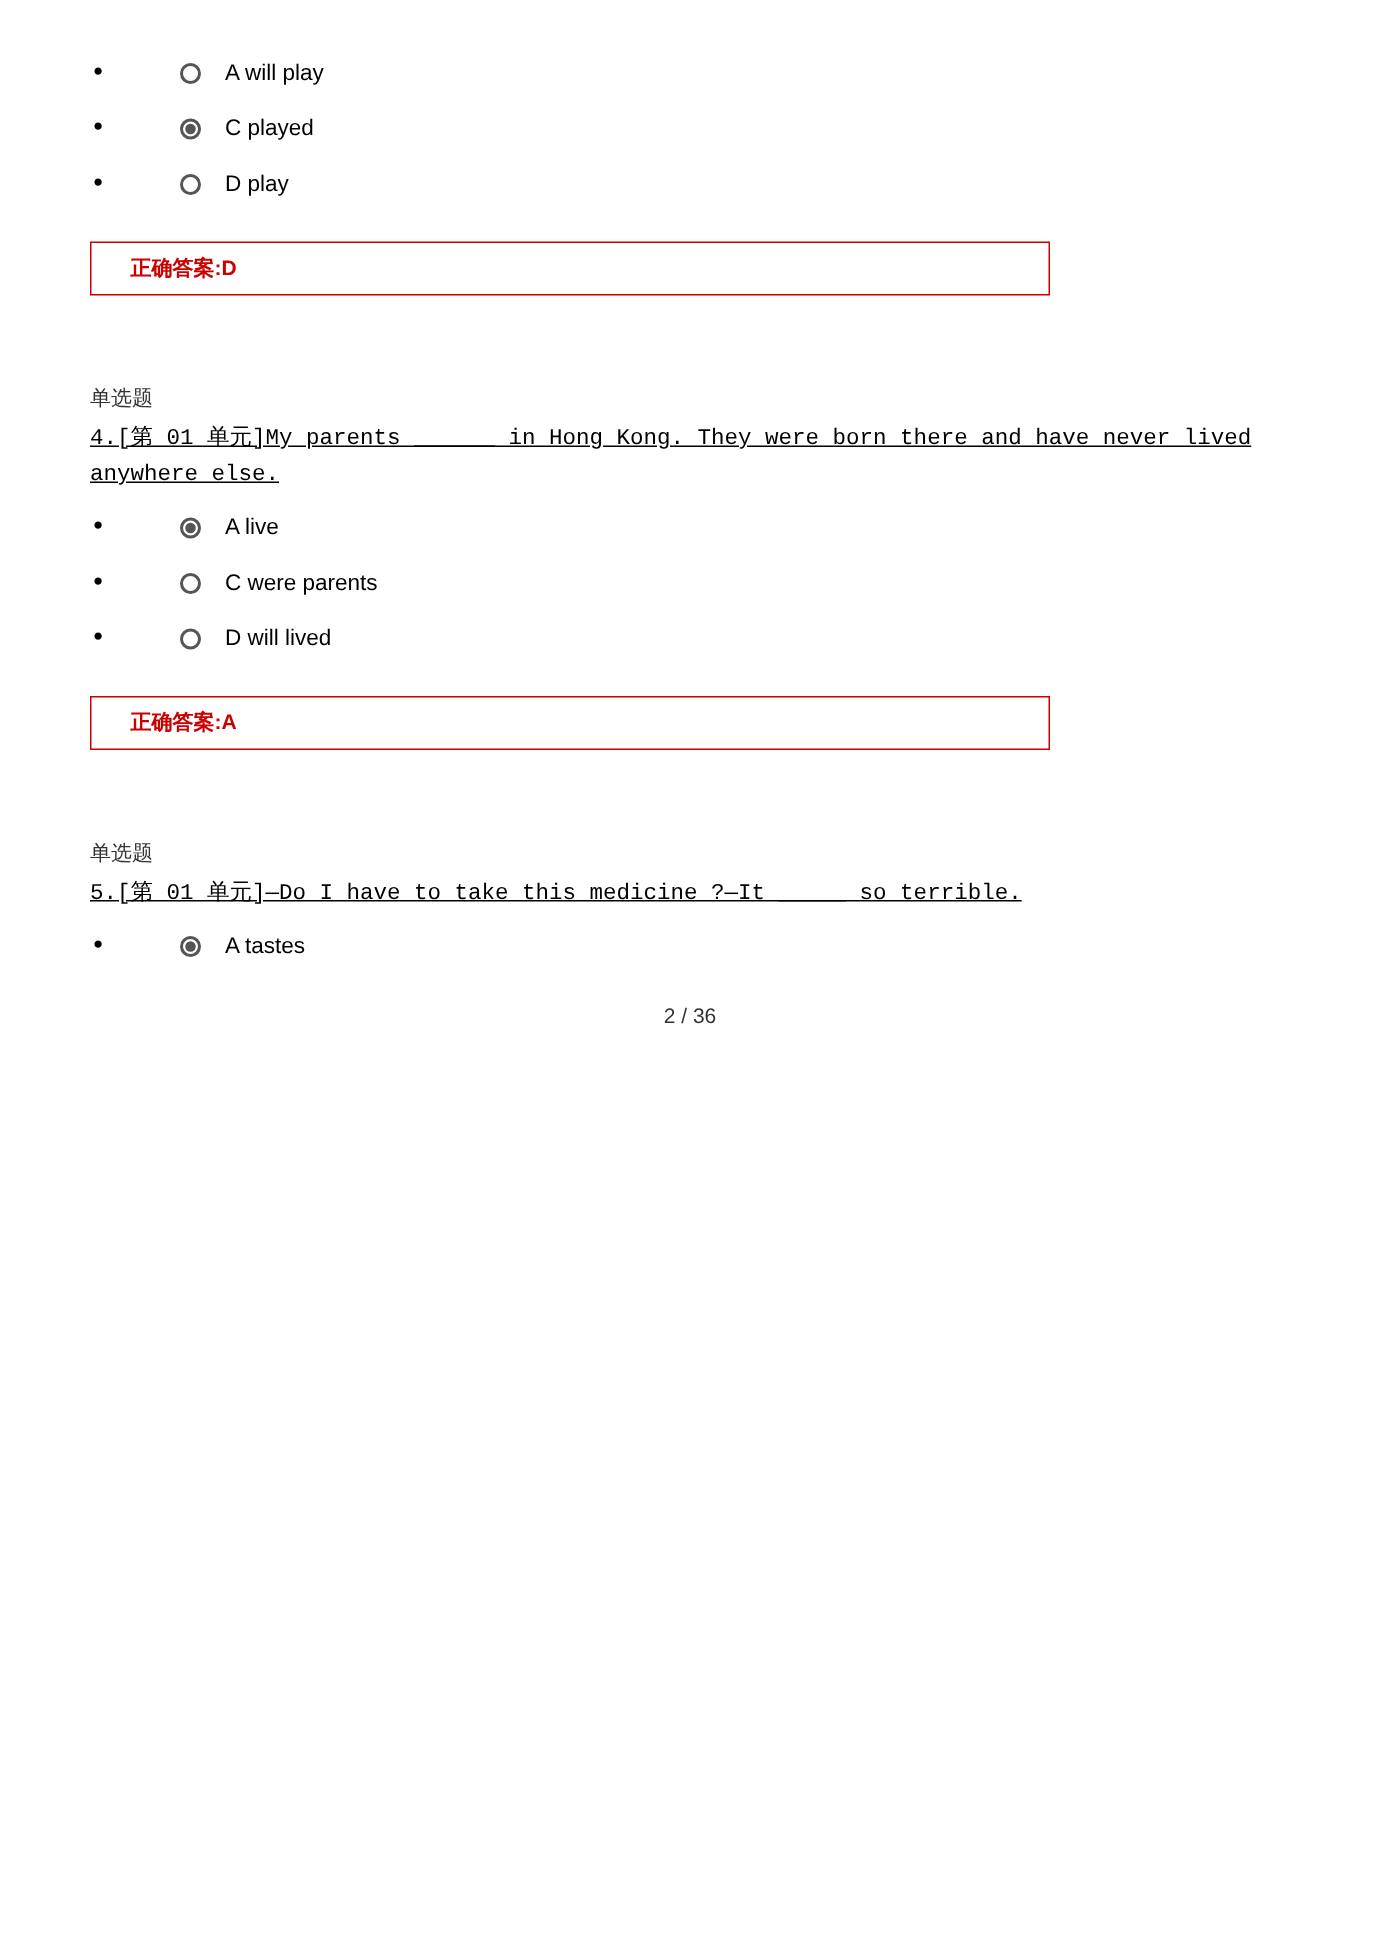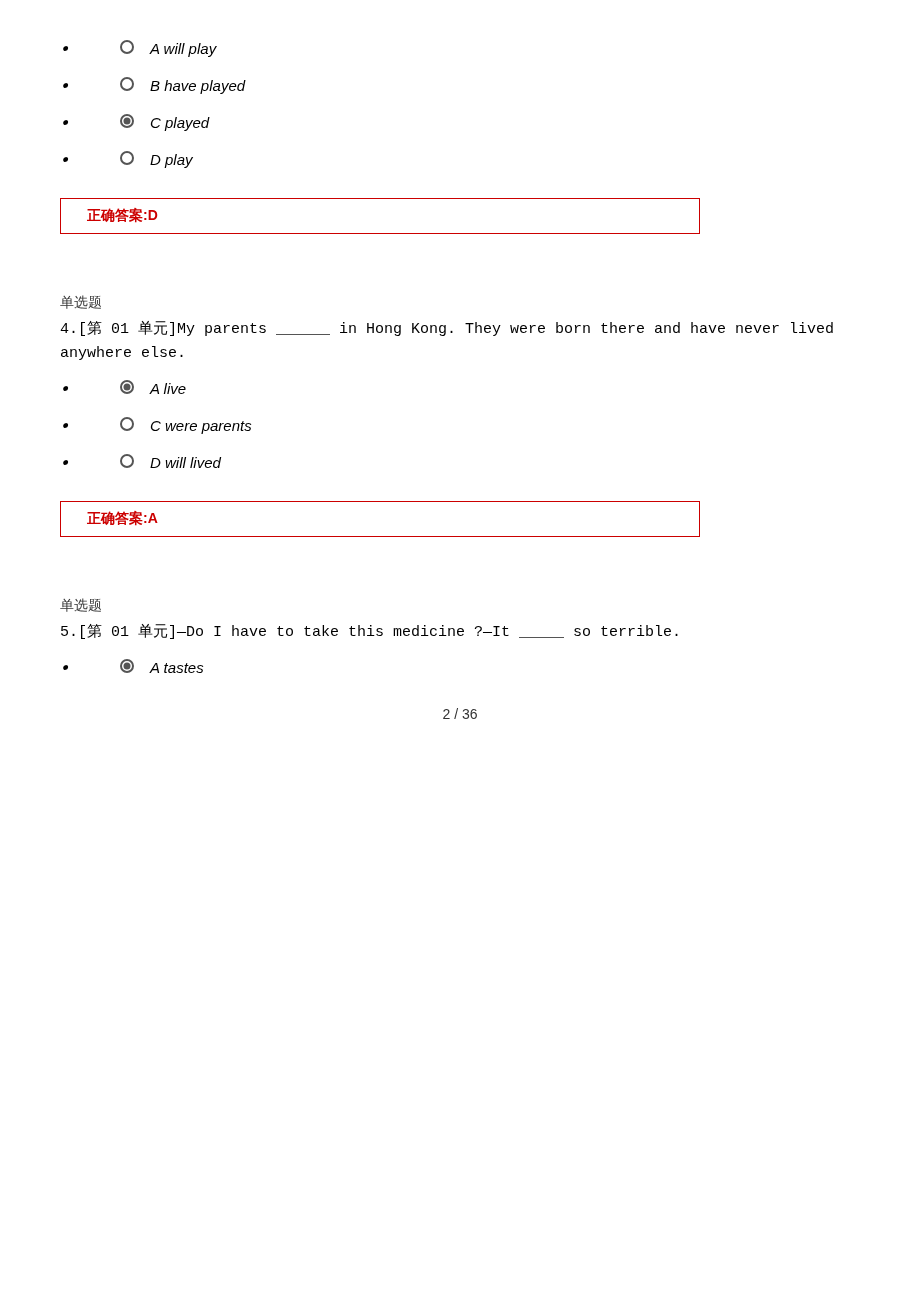"A will play" .options-list li { align-items: flex-start -> center; font-style: italic -> none }
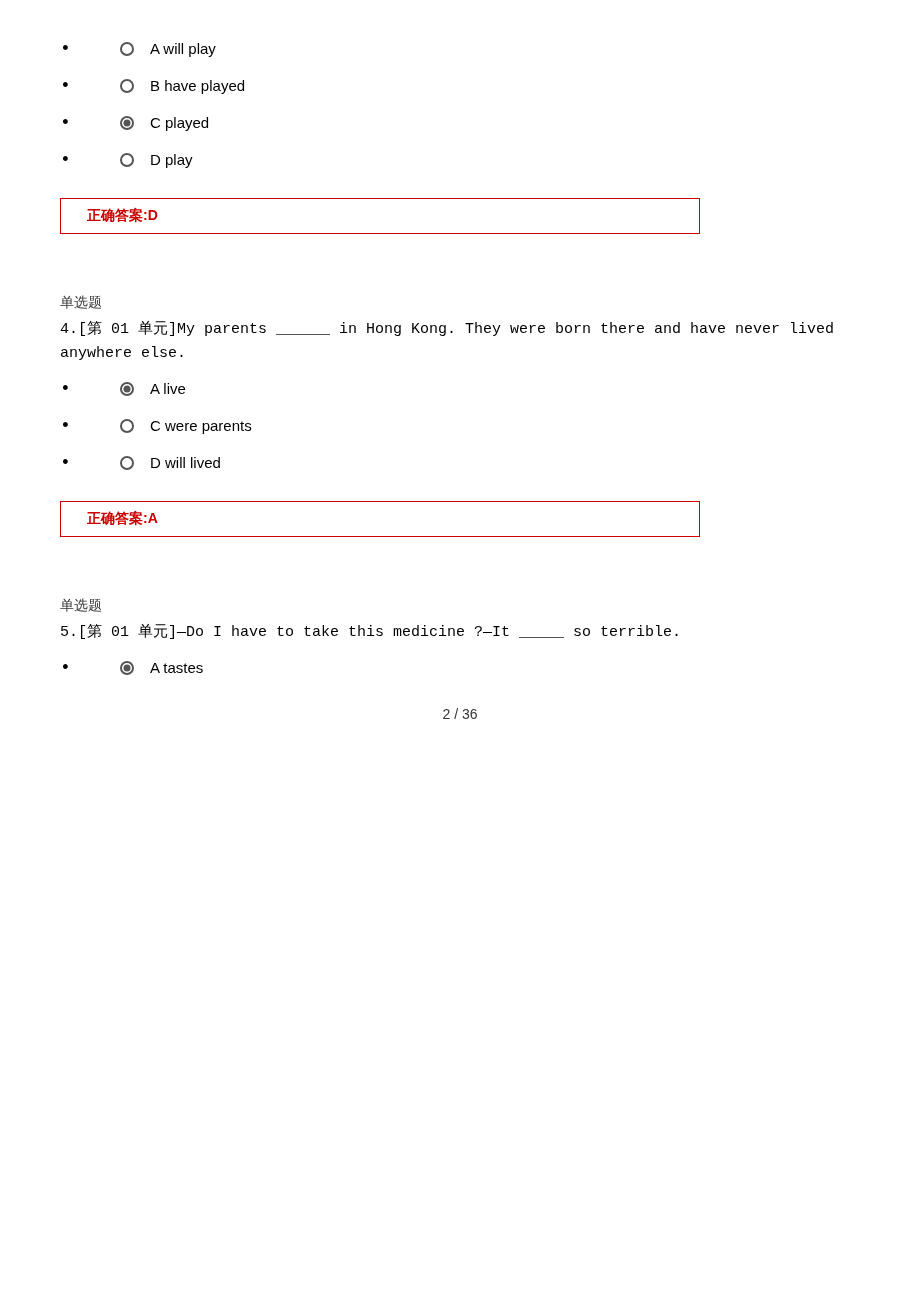"B have played" li { html: <li> <div> <span></span> </div> <span>B have played</span> </li> -> none }
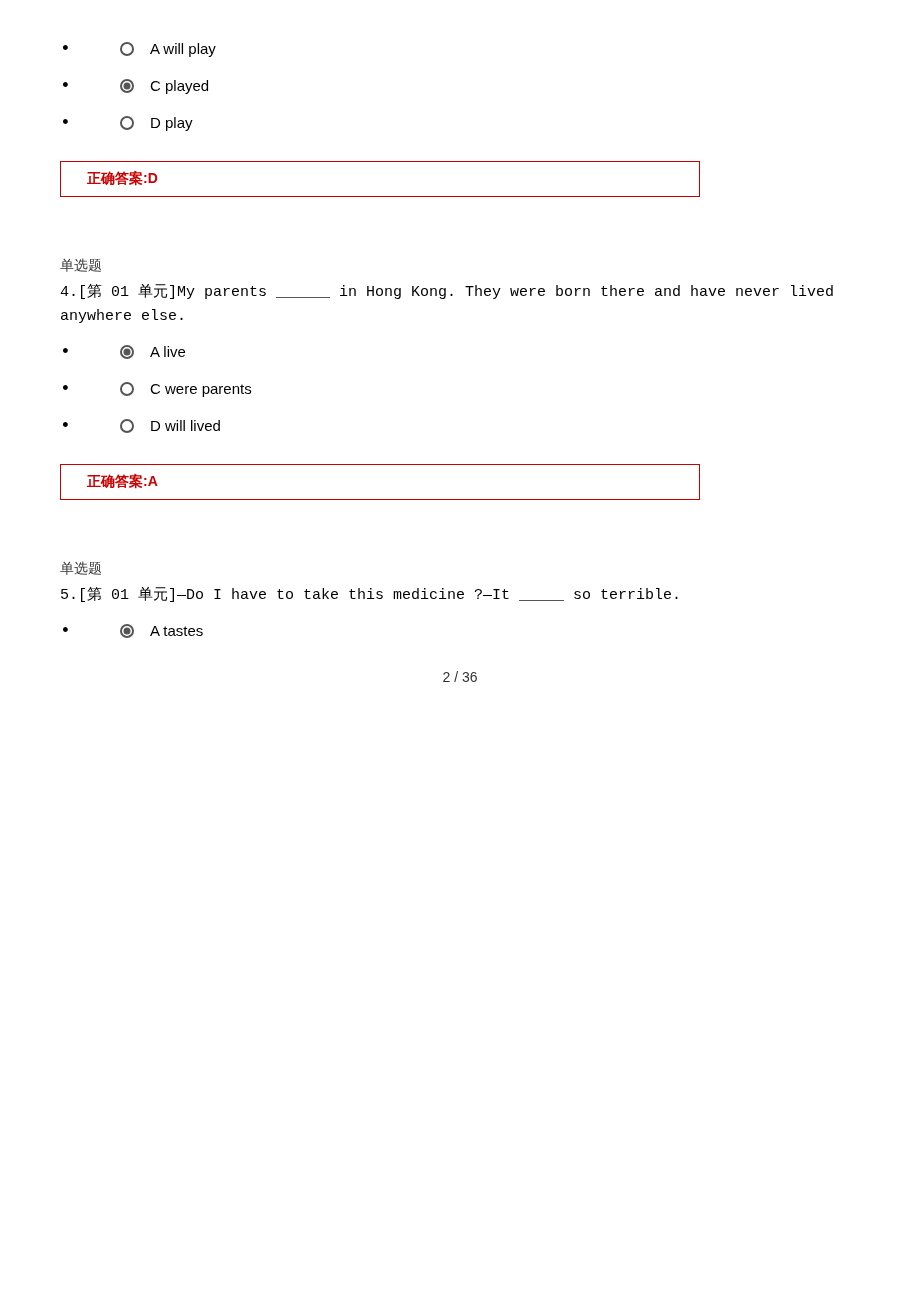"4.[第 01 单元]My parents ______" .question-text { text-decoration: none -> underline }
